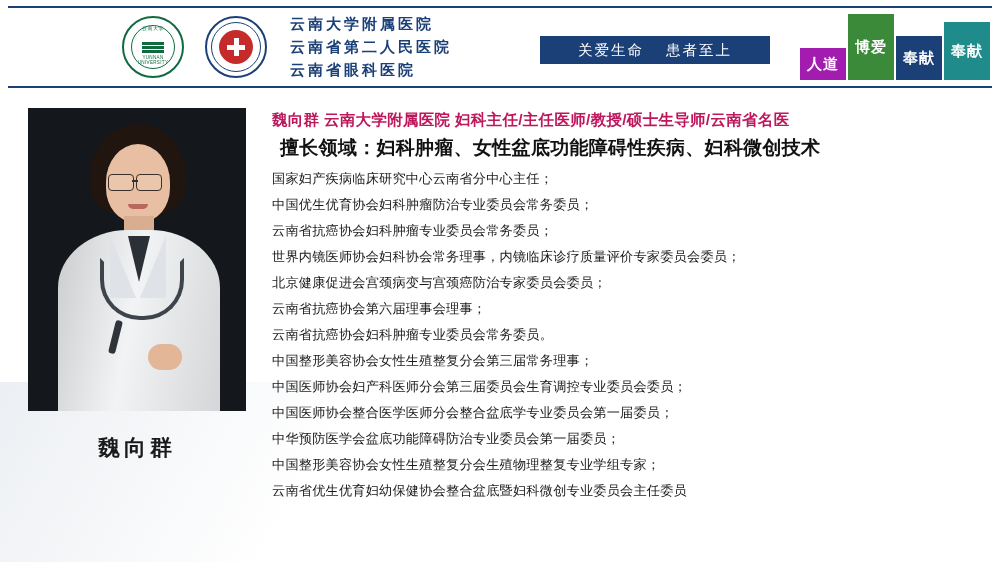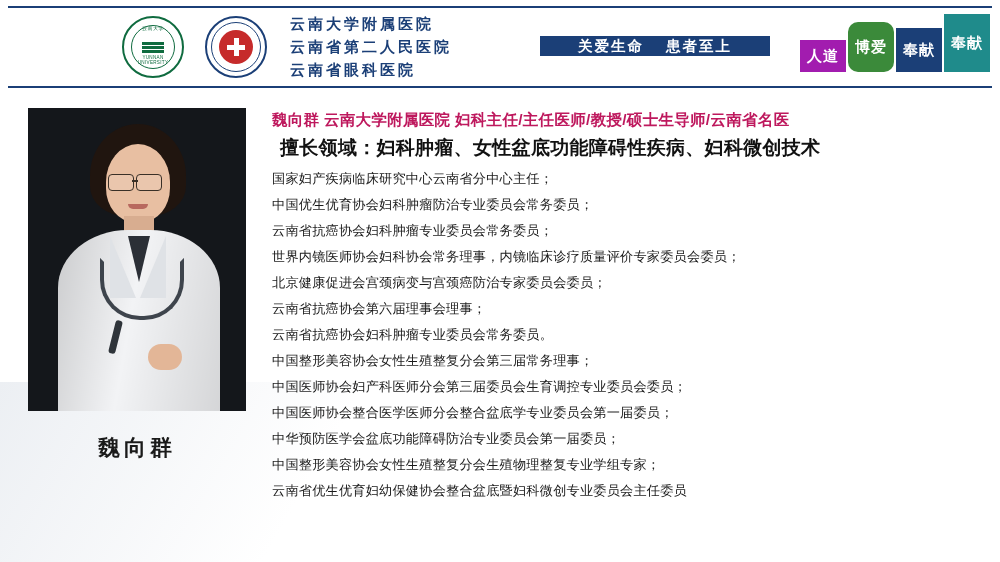"关爱生命" .slogan { font-weight: 700 -> 400; height: 20px -> 28px }
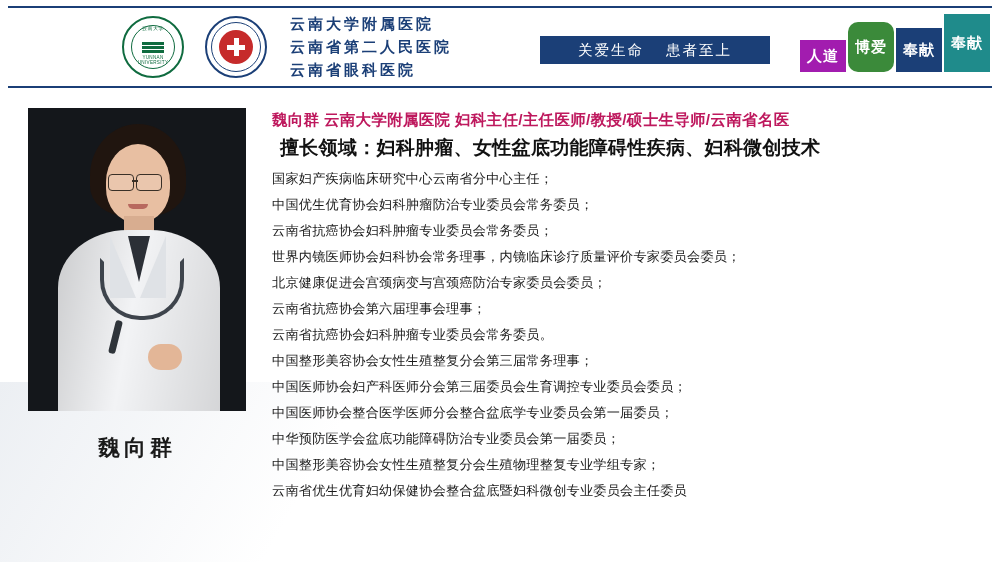"博爱" .value-block.b1 { border-radius: 10px -> none; height: 50px -> 66px }
